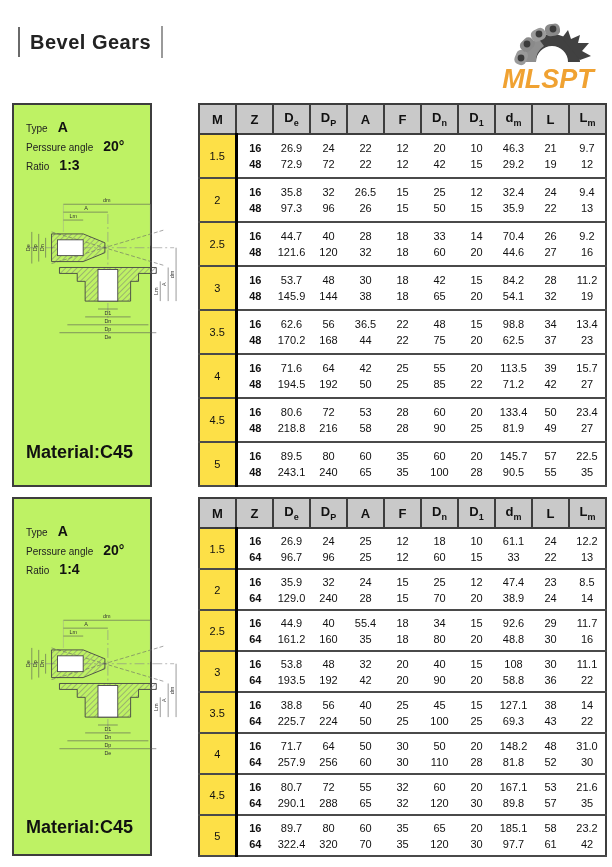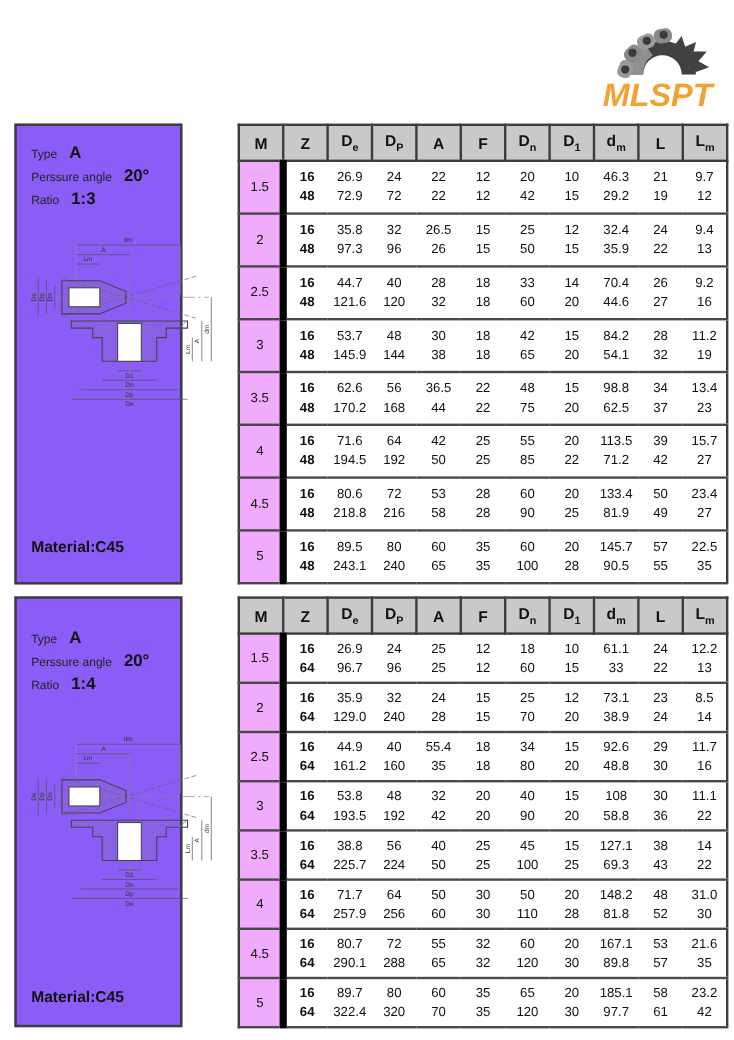"Bevel Gears" div.title-wrap { html: none -> <div> <div></div> <div>Bevel Gears</div> <div></div> </div> }
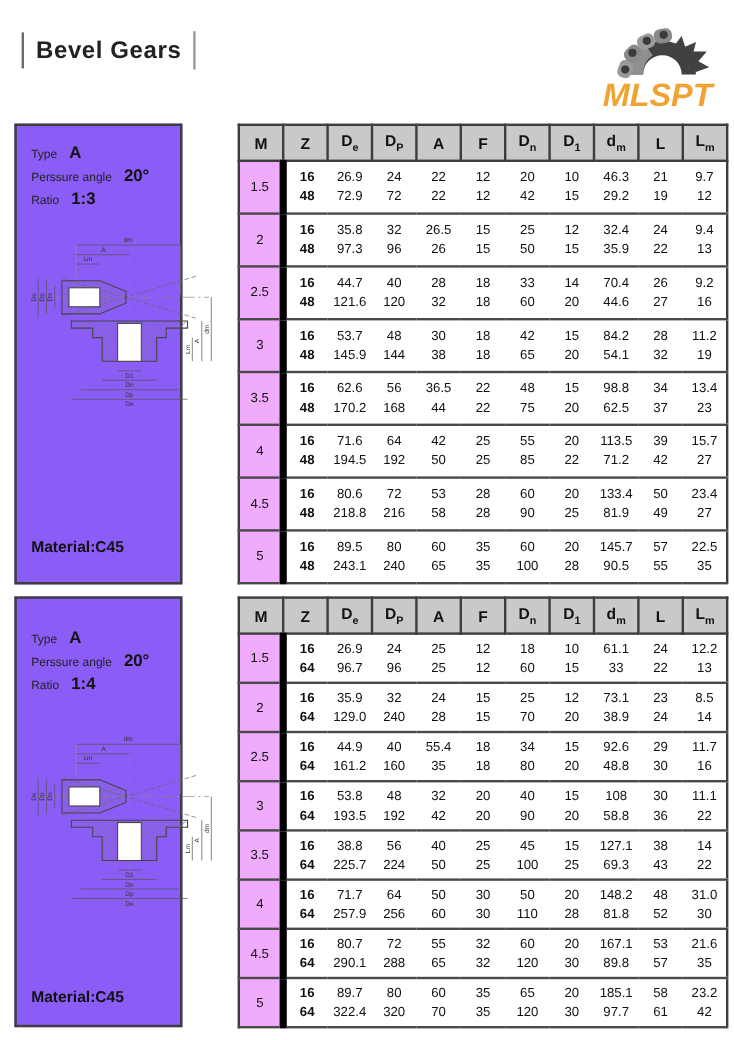"Type" .panel { background: #8b5cf6 -> #bef264 }
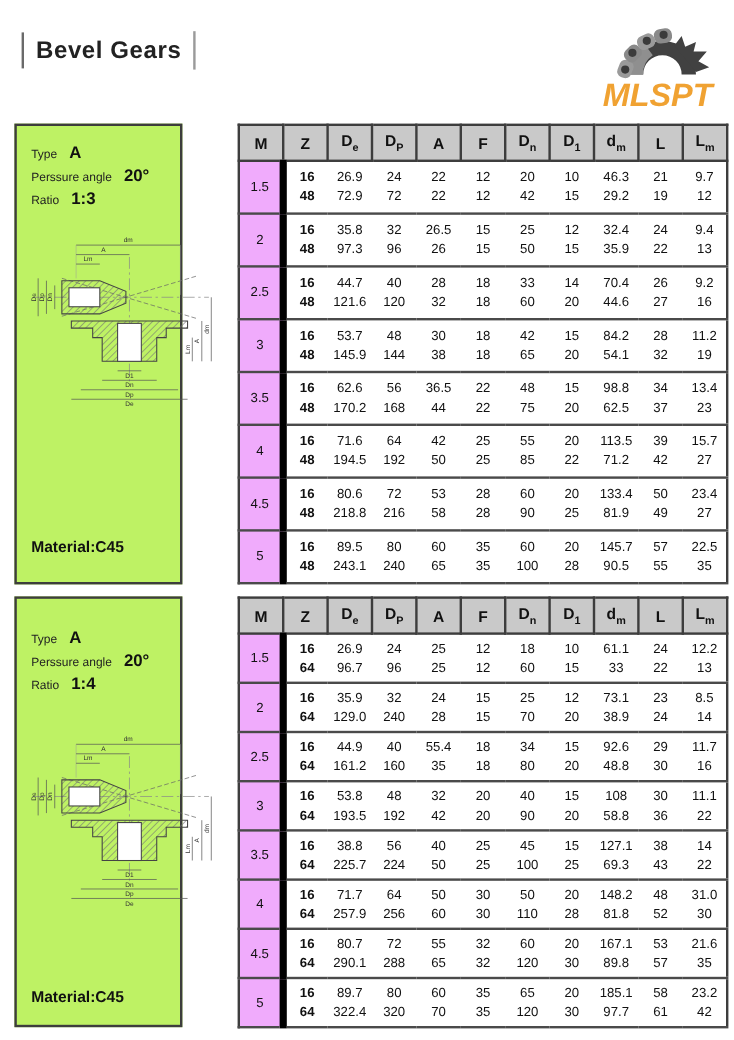"1.5" .gtable td.mcol { background: #f0abfc -> #fde047; border-right: 6px solid #000000 -> 3px solid #000000 }
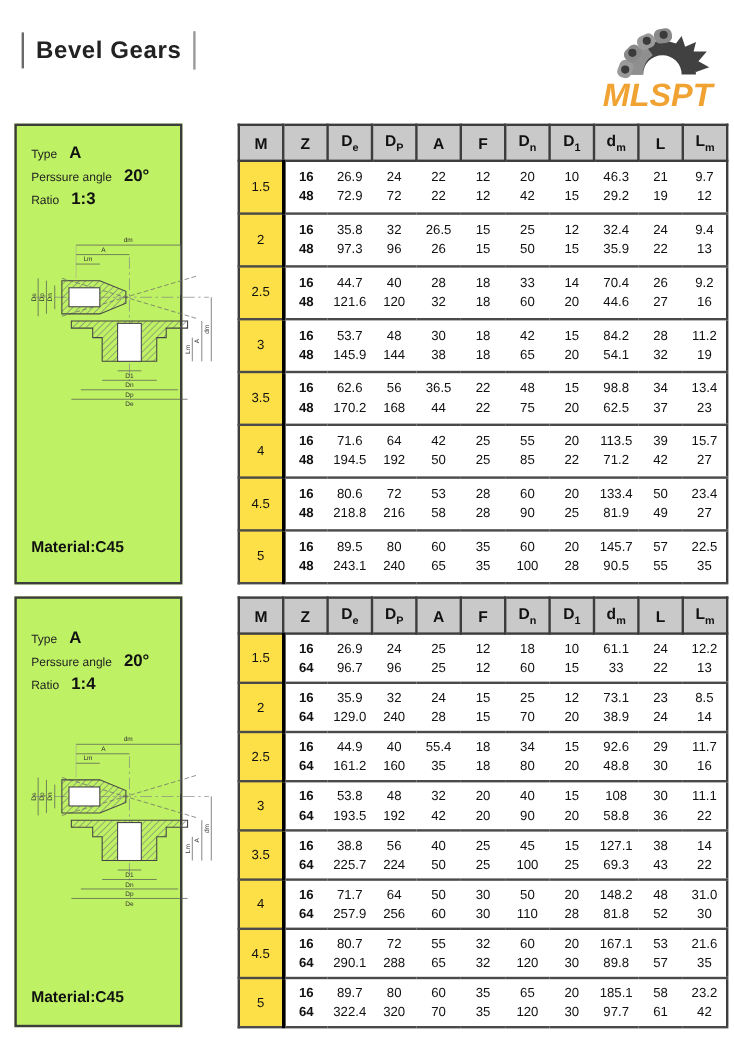"Material:C45" .material { font-size: 13px -> 18px }
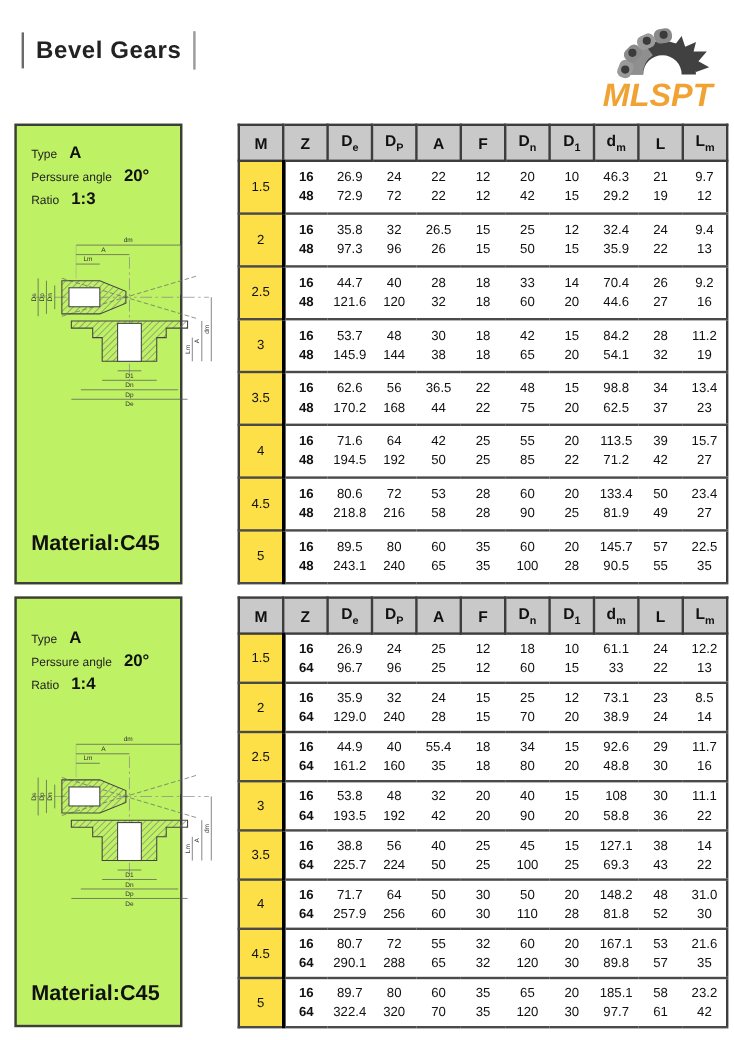"73.1" div { text: 73.1 -> 47.4 }
